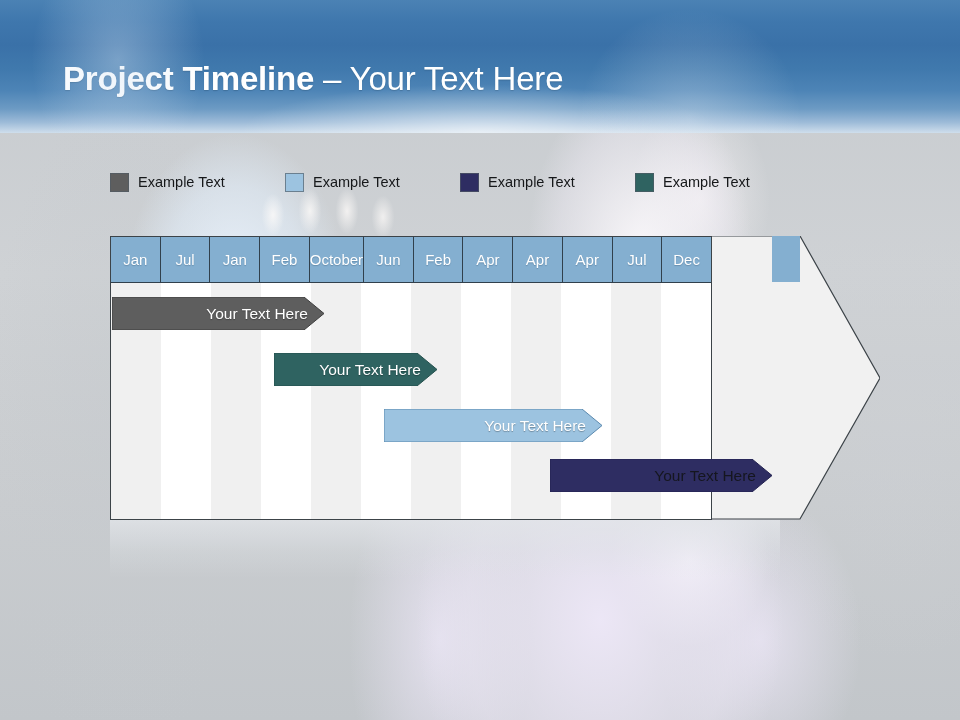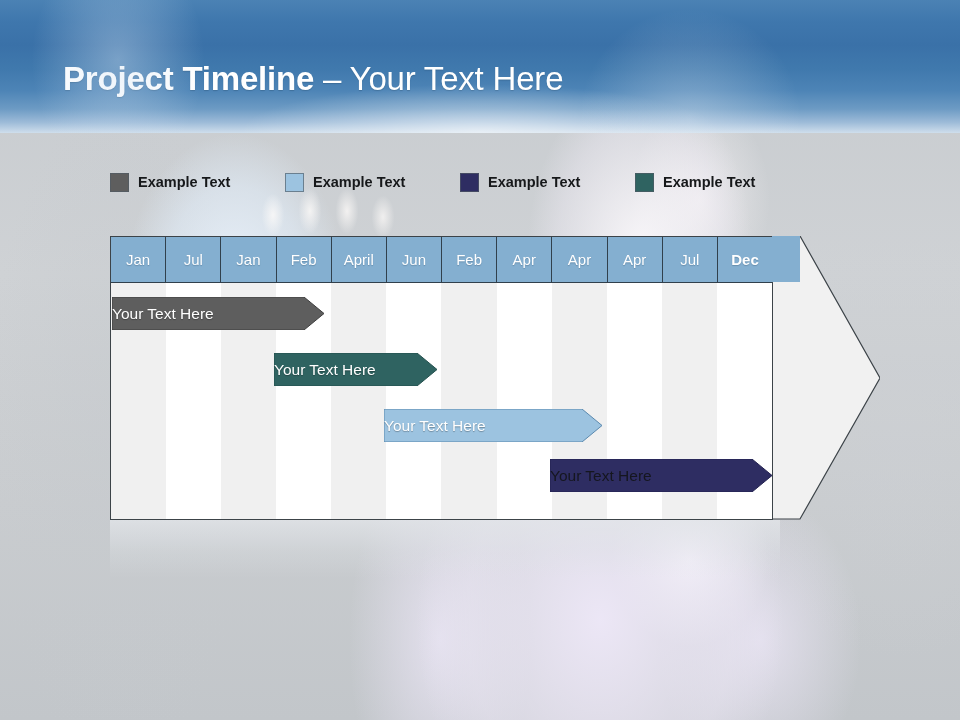"Example Text" .legend-label { font-weight: bold -> normal }
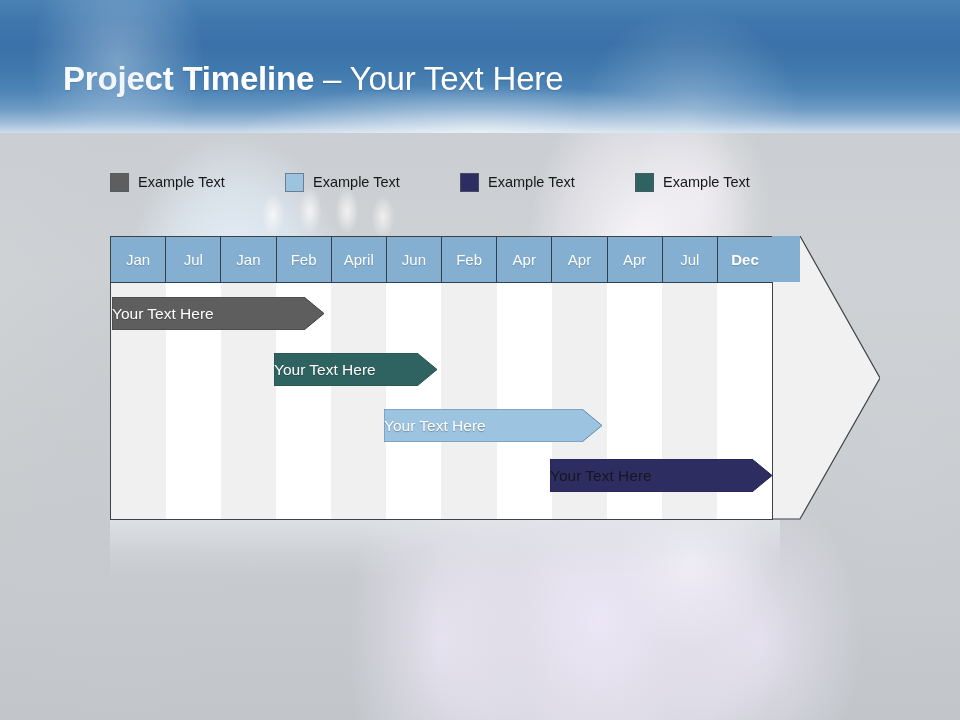"Jan" .chart-box { width: 663px -> 602px }
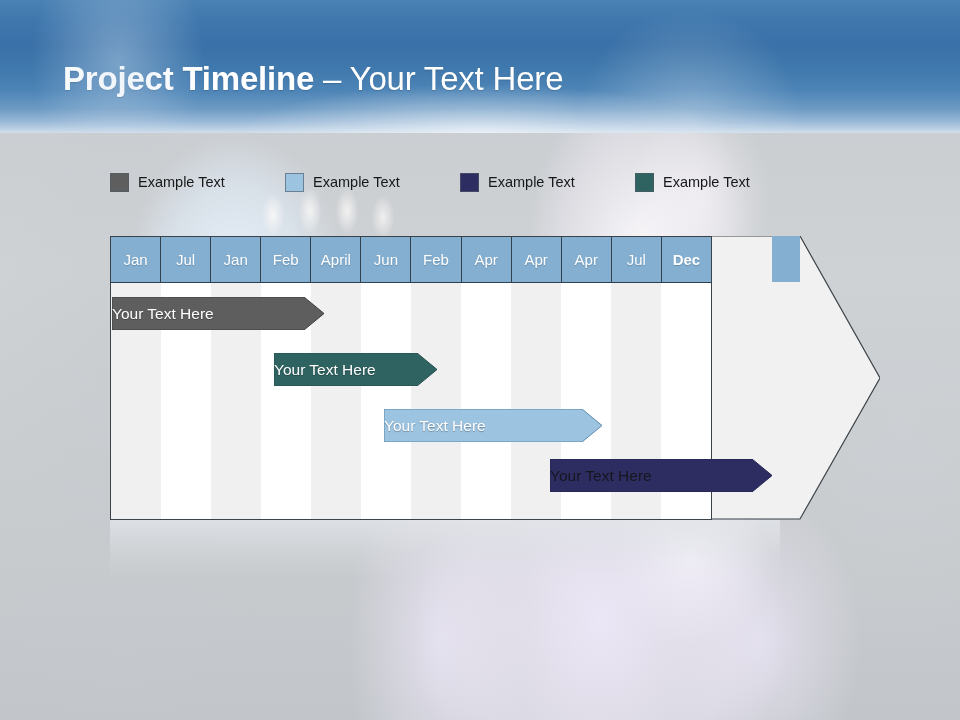"April" div.month-cell { text: April -> October }
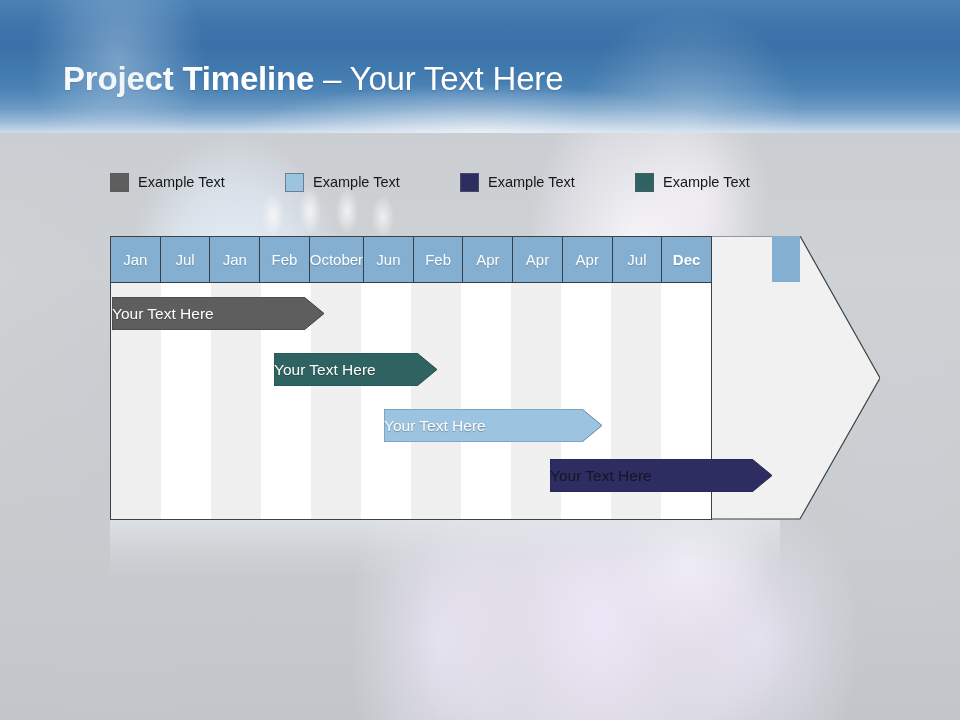"Dec" .month-cell:last-child { font-weight: bold -> none }
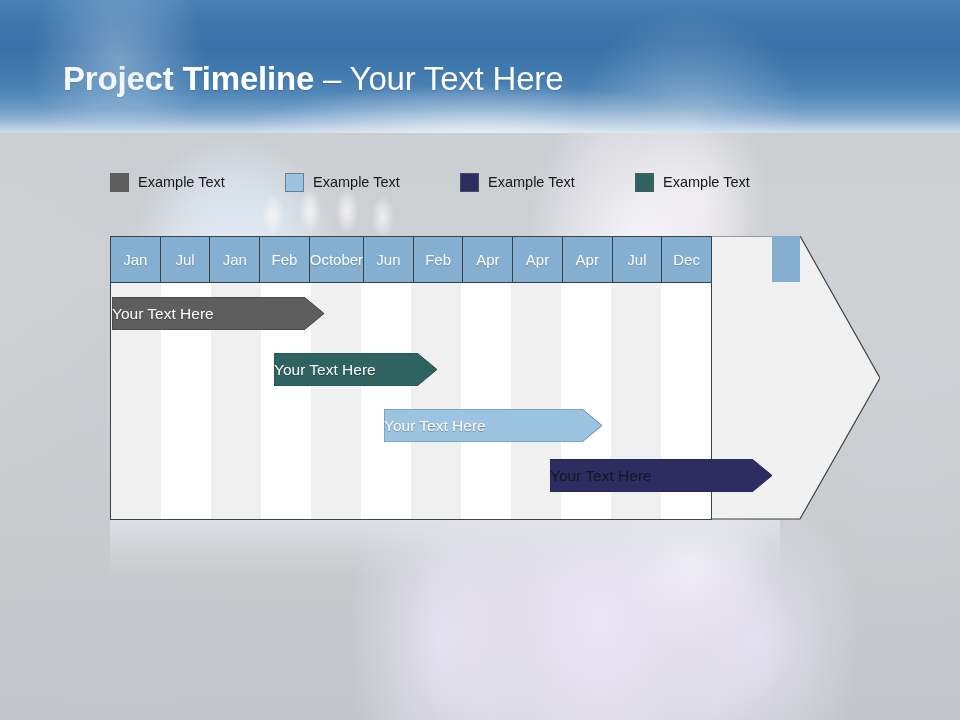"Your Text Here" .bar .bar-label { text-align: left -> right }
